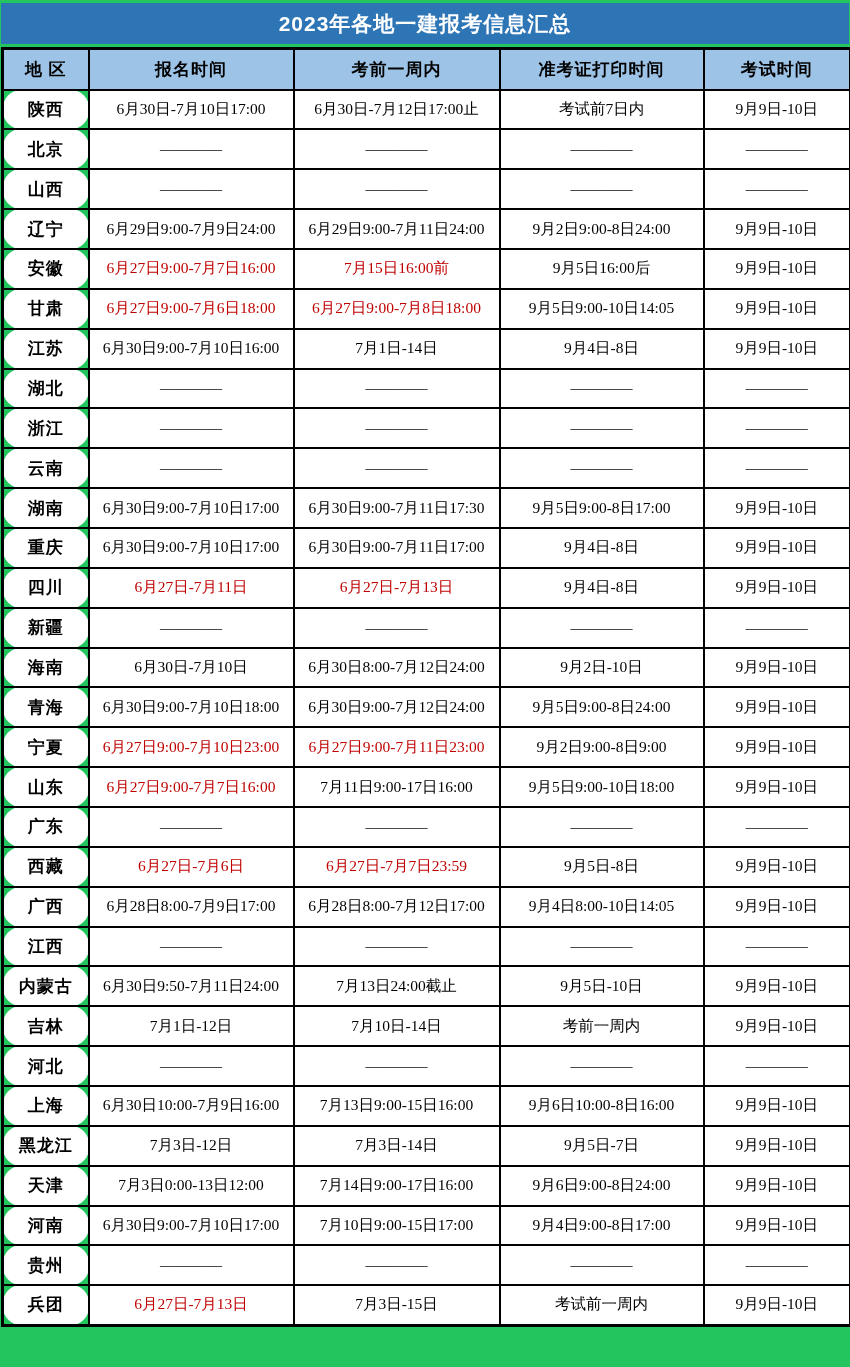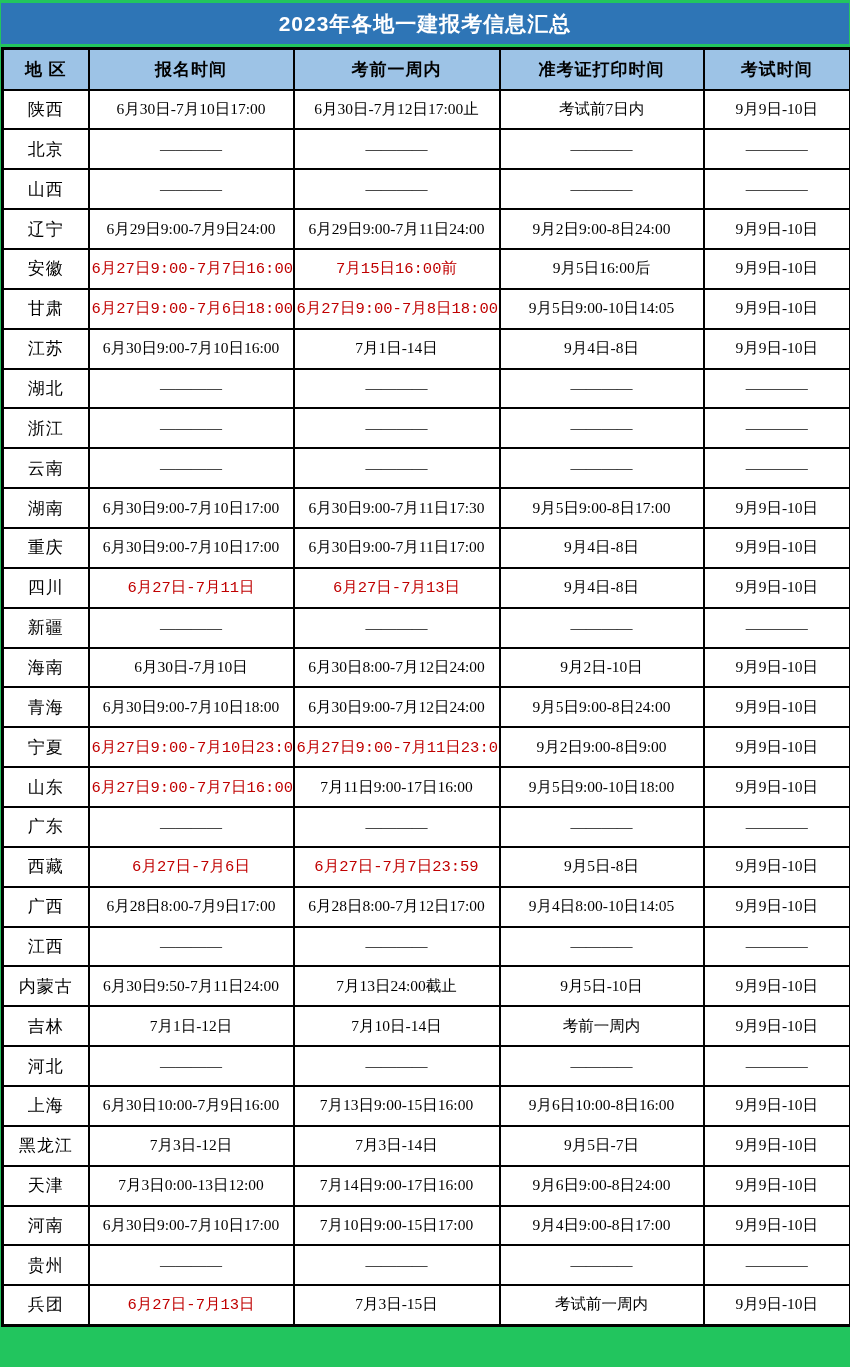"陕西" .info-table td.region { border-radius: none -> 18px; font-weight: normal -> bold }
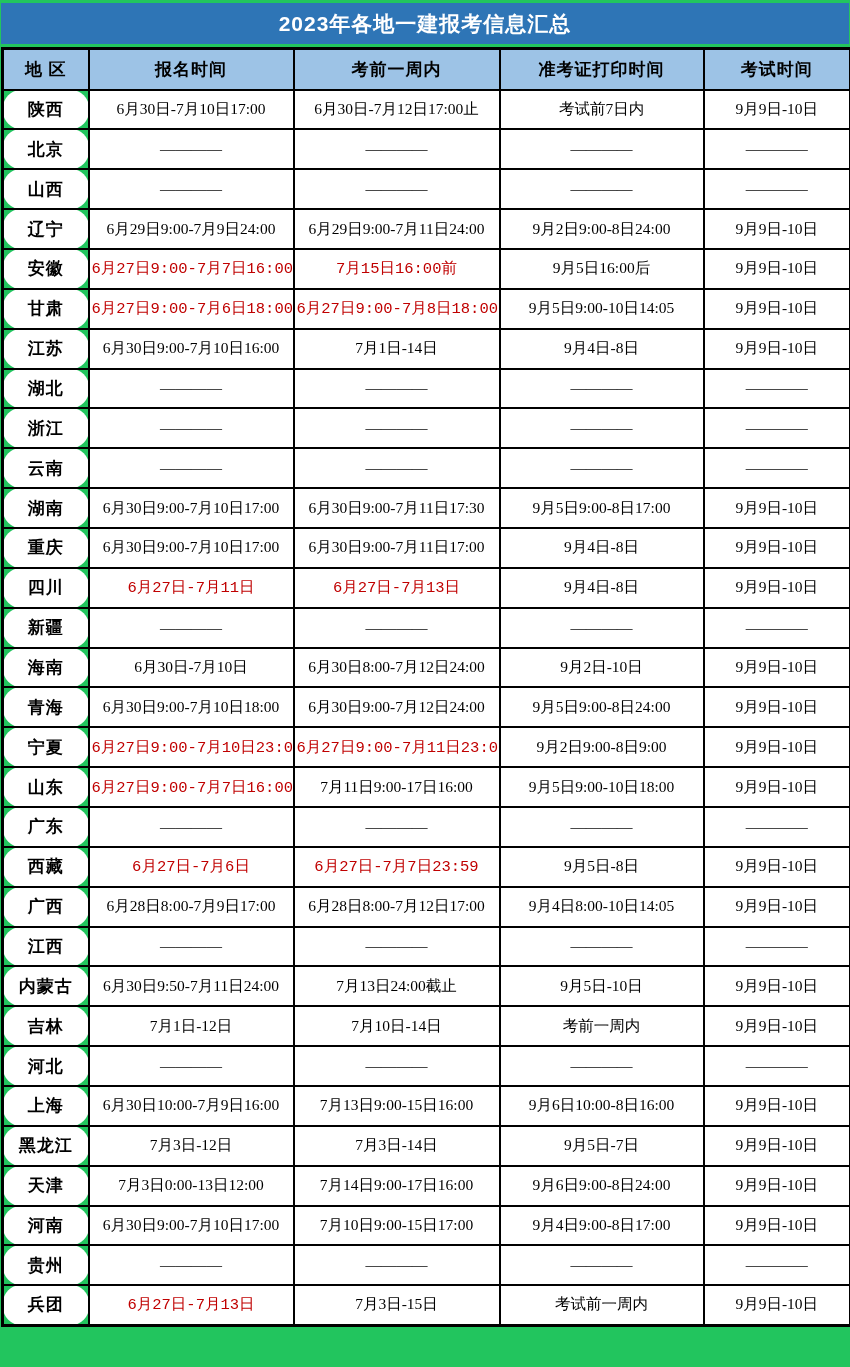"6月27日9:00-7月7日16:00" .info-table td.red { font-family: Liberation Mono, monospace -> none }
